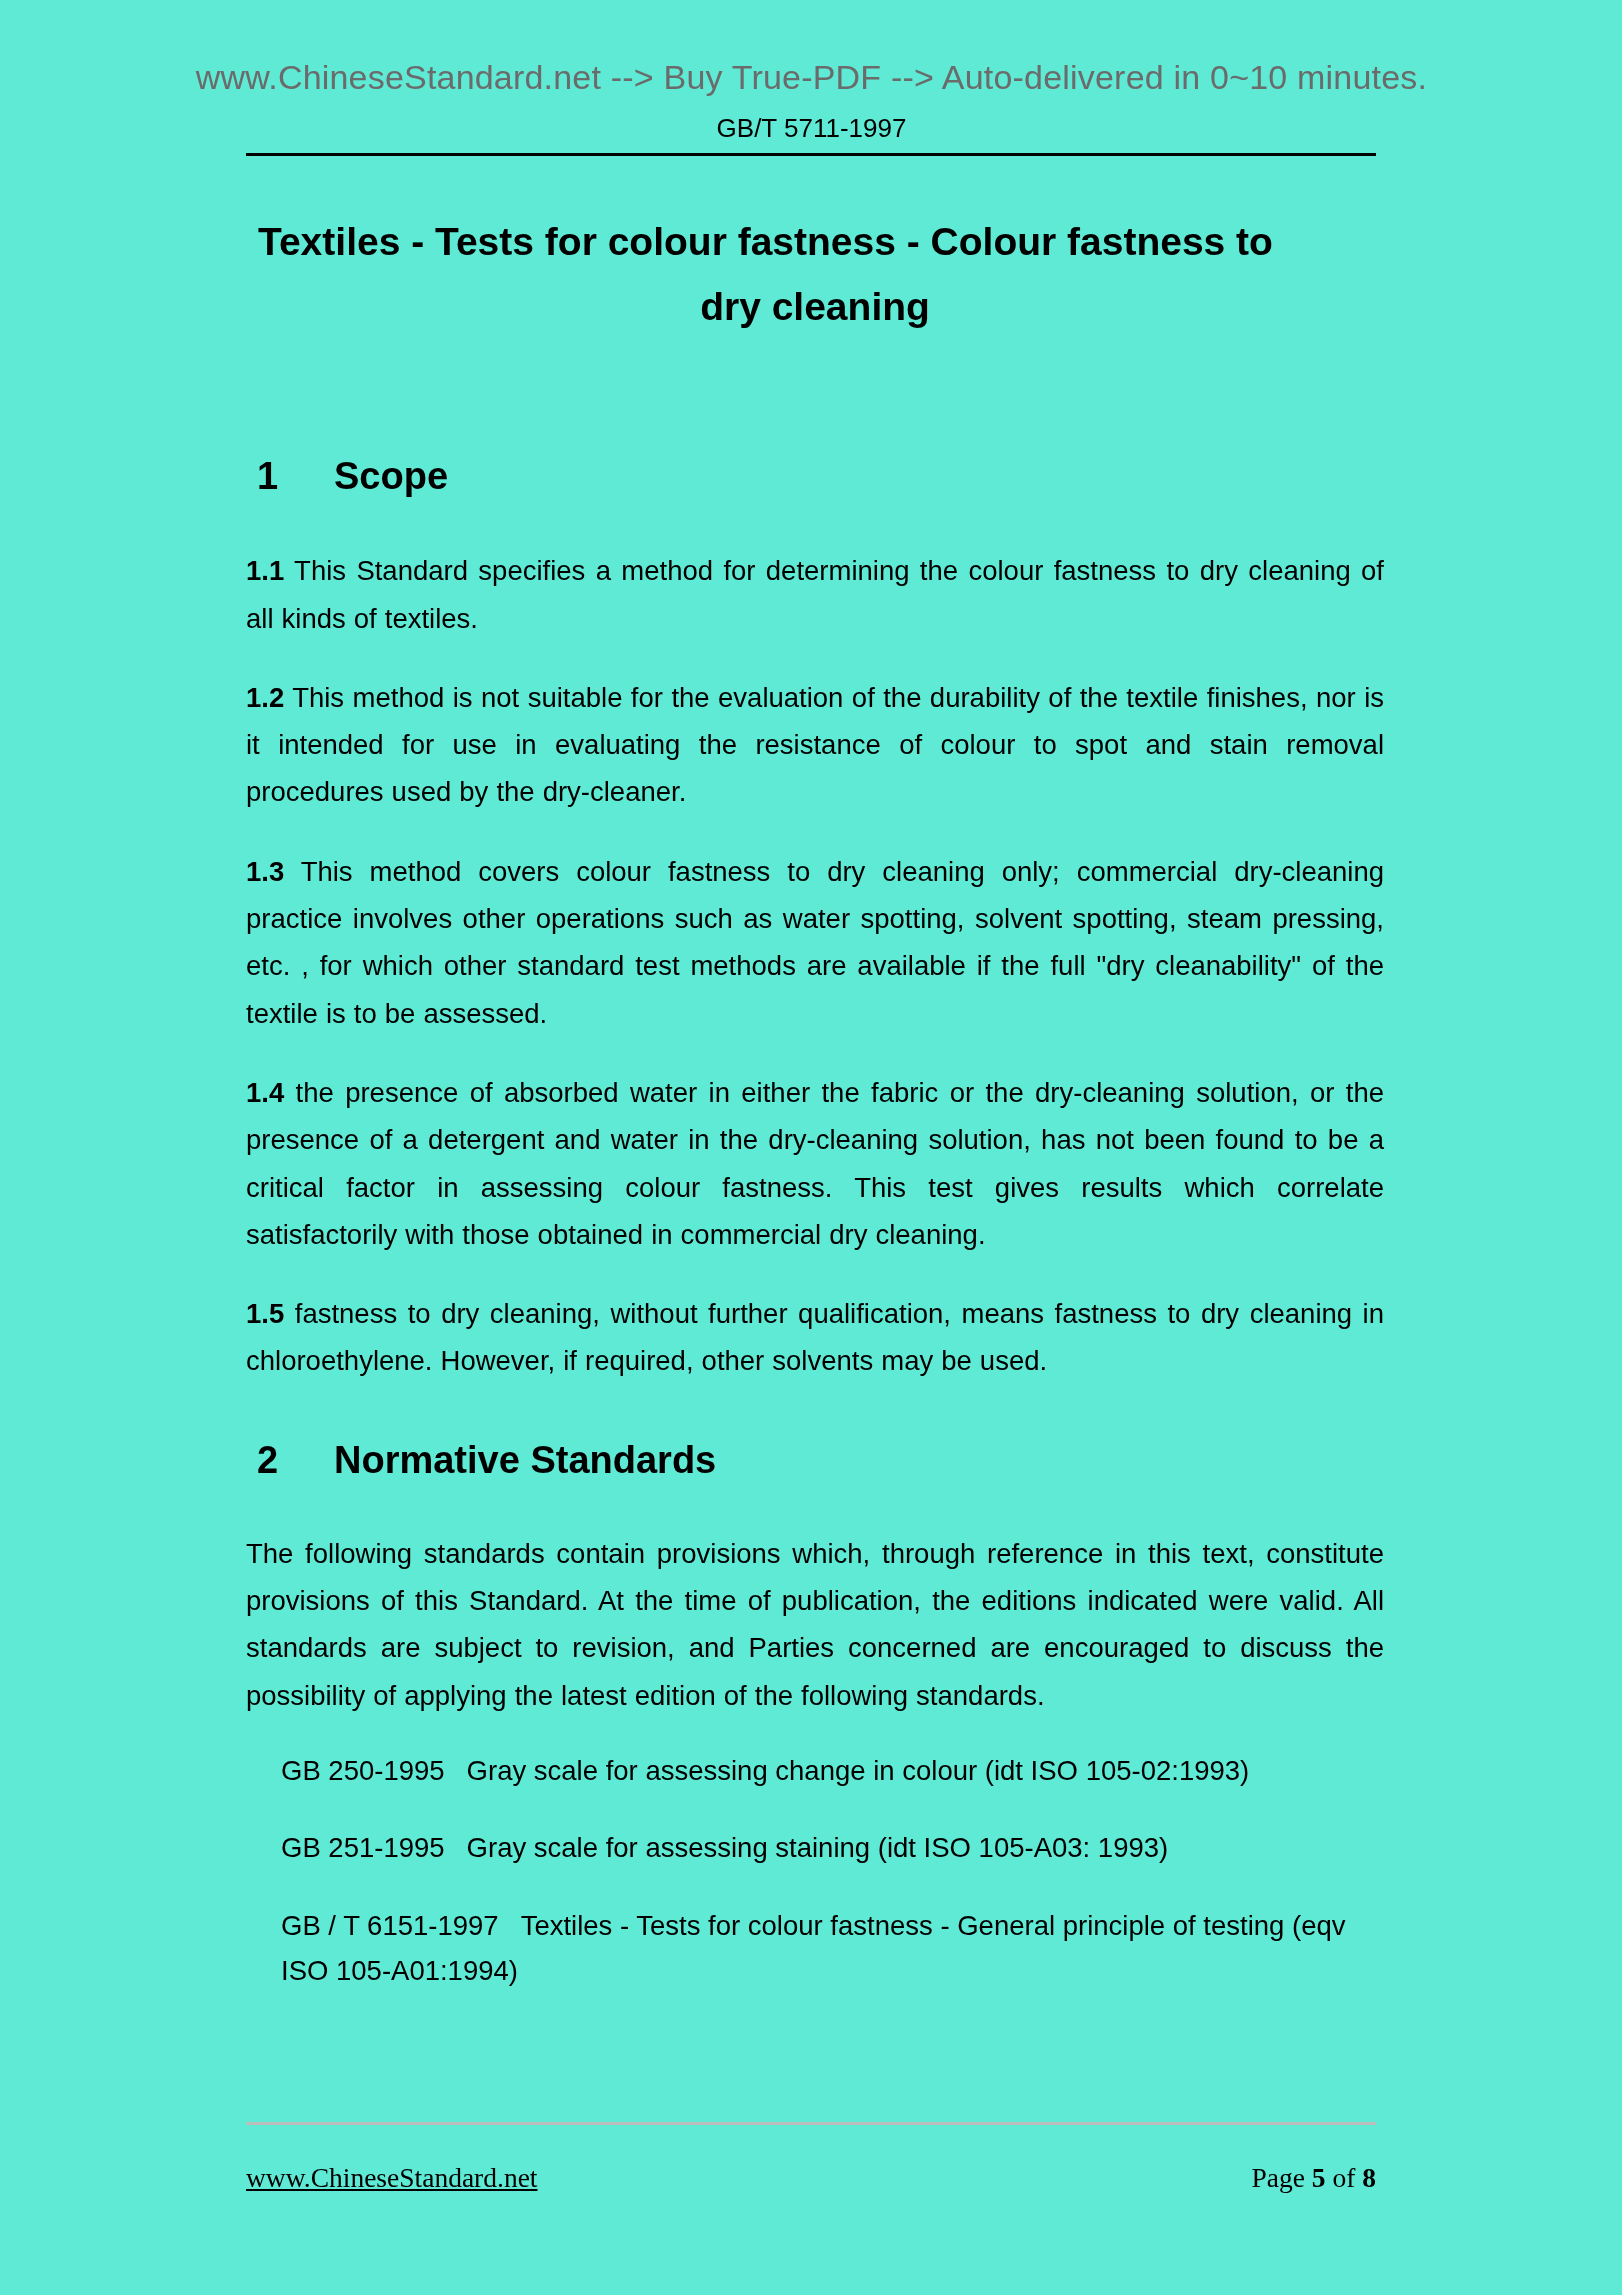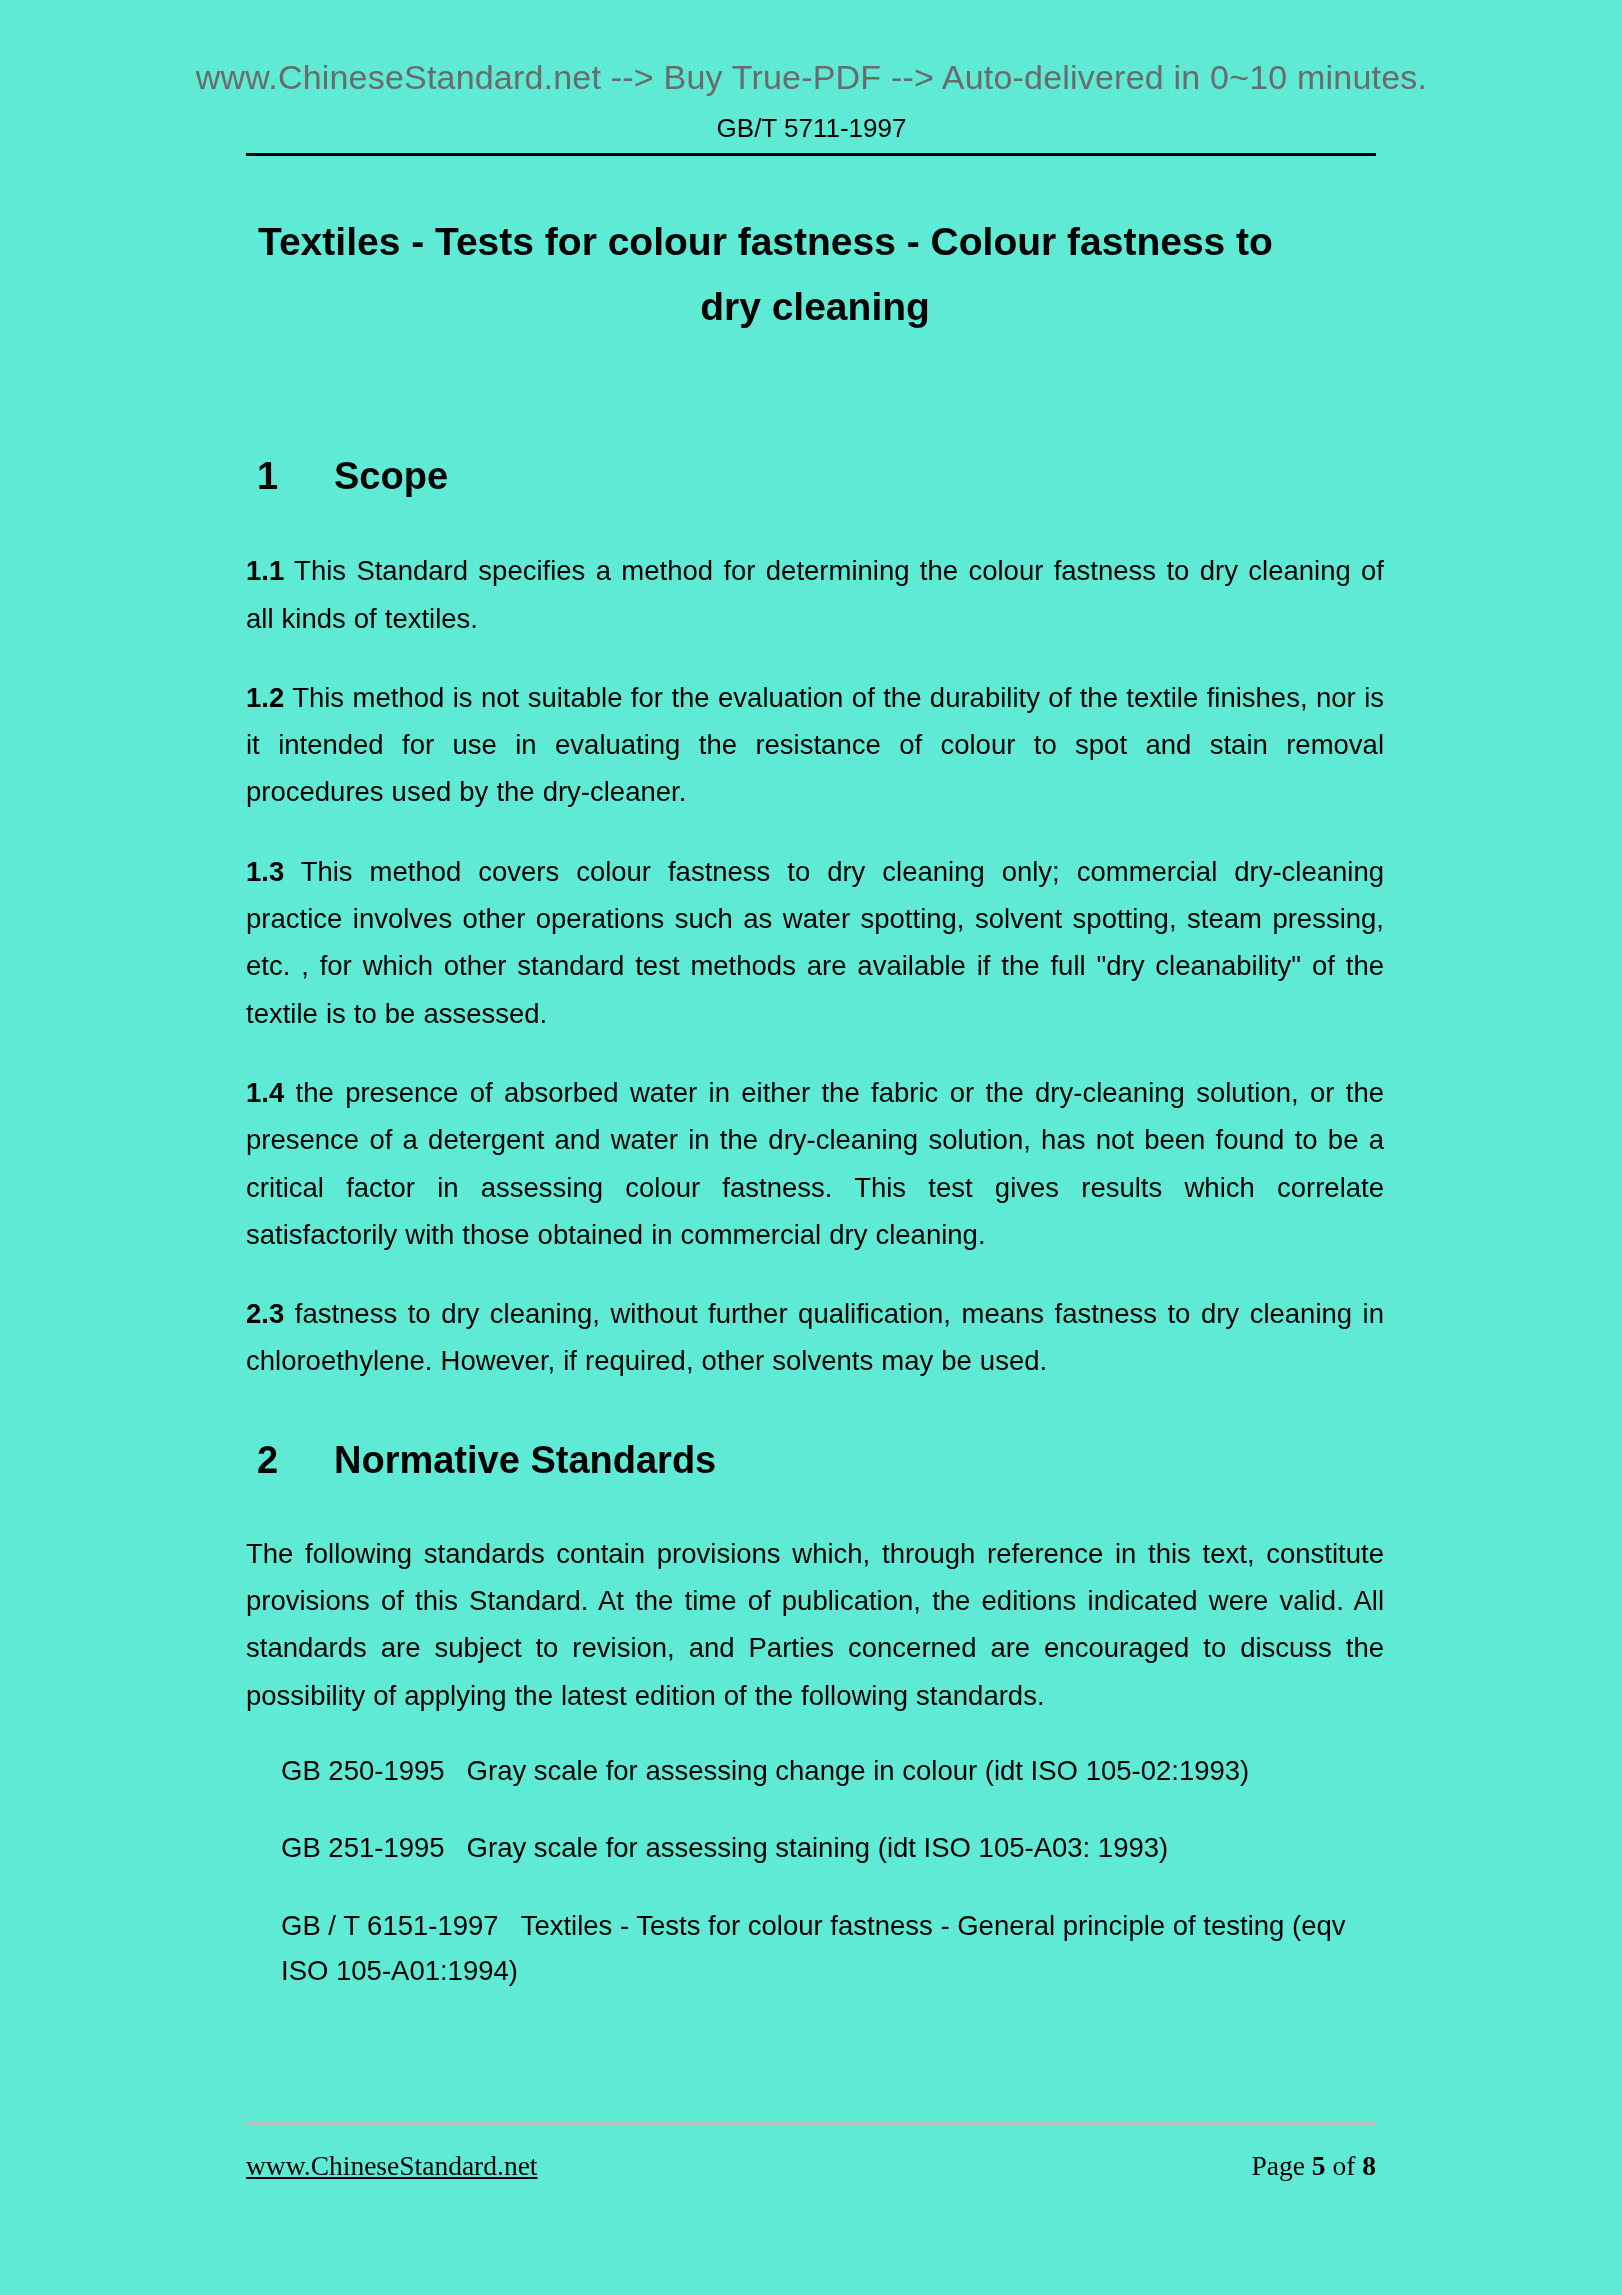"2.3" span.lbl { text: 2.3 -> 1.5 }
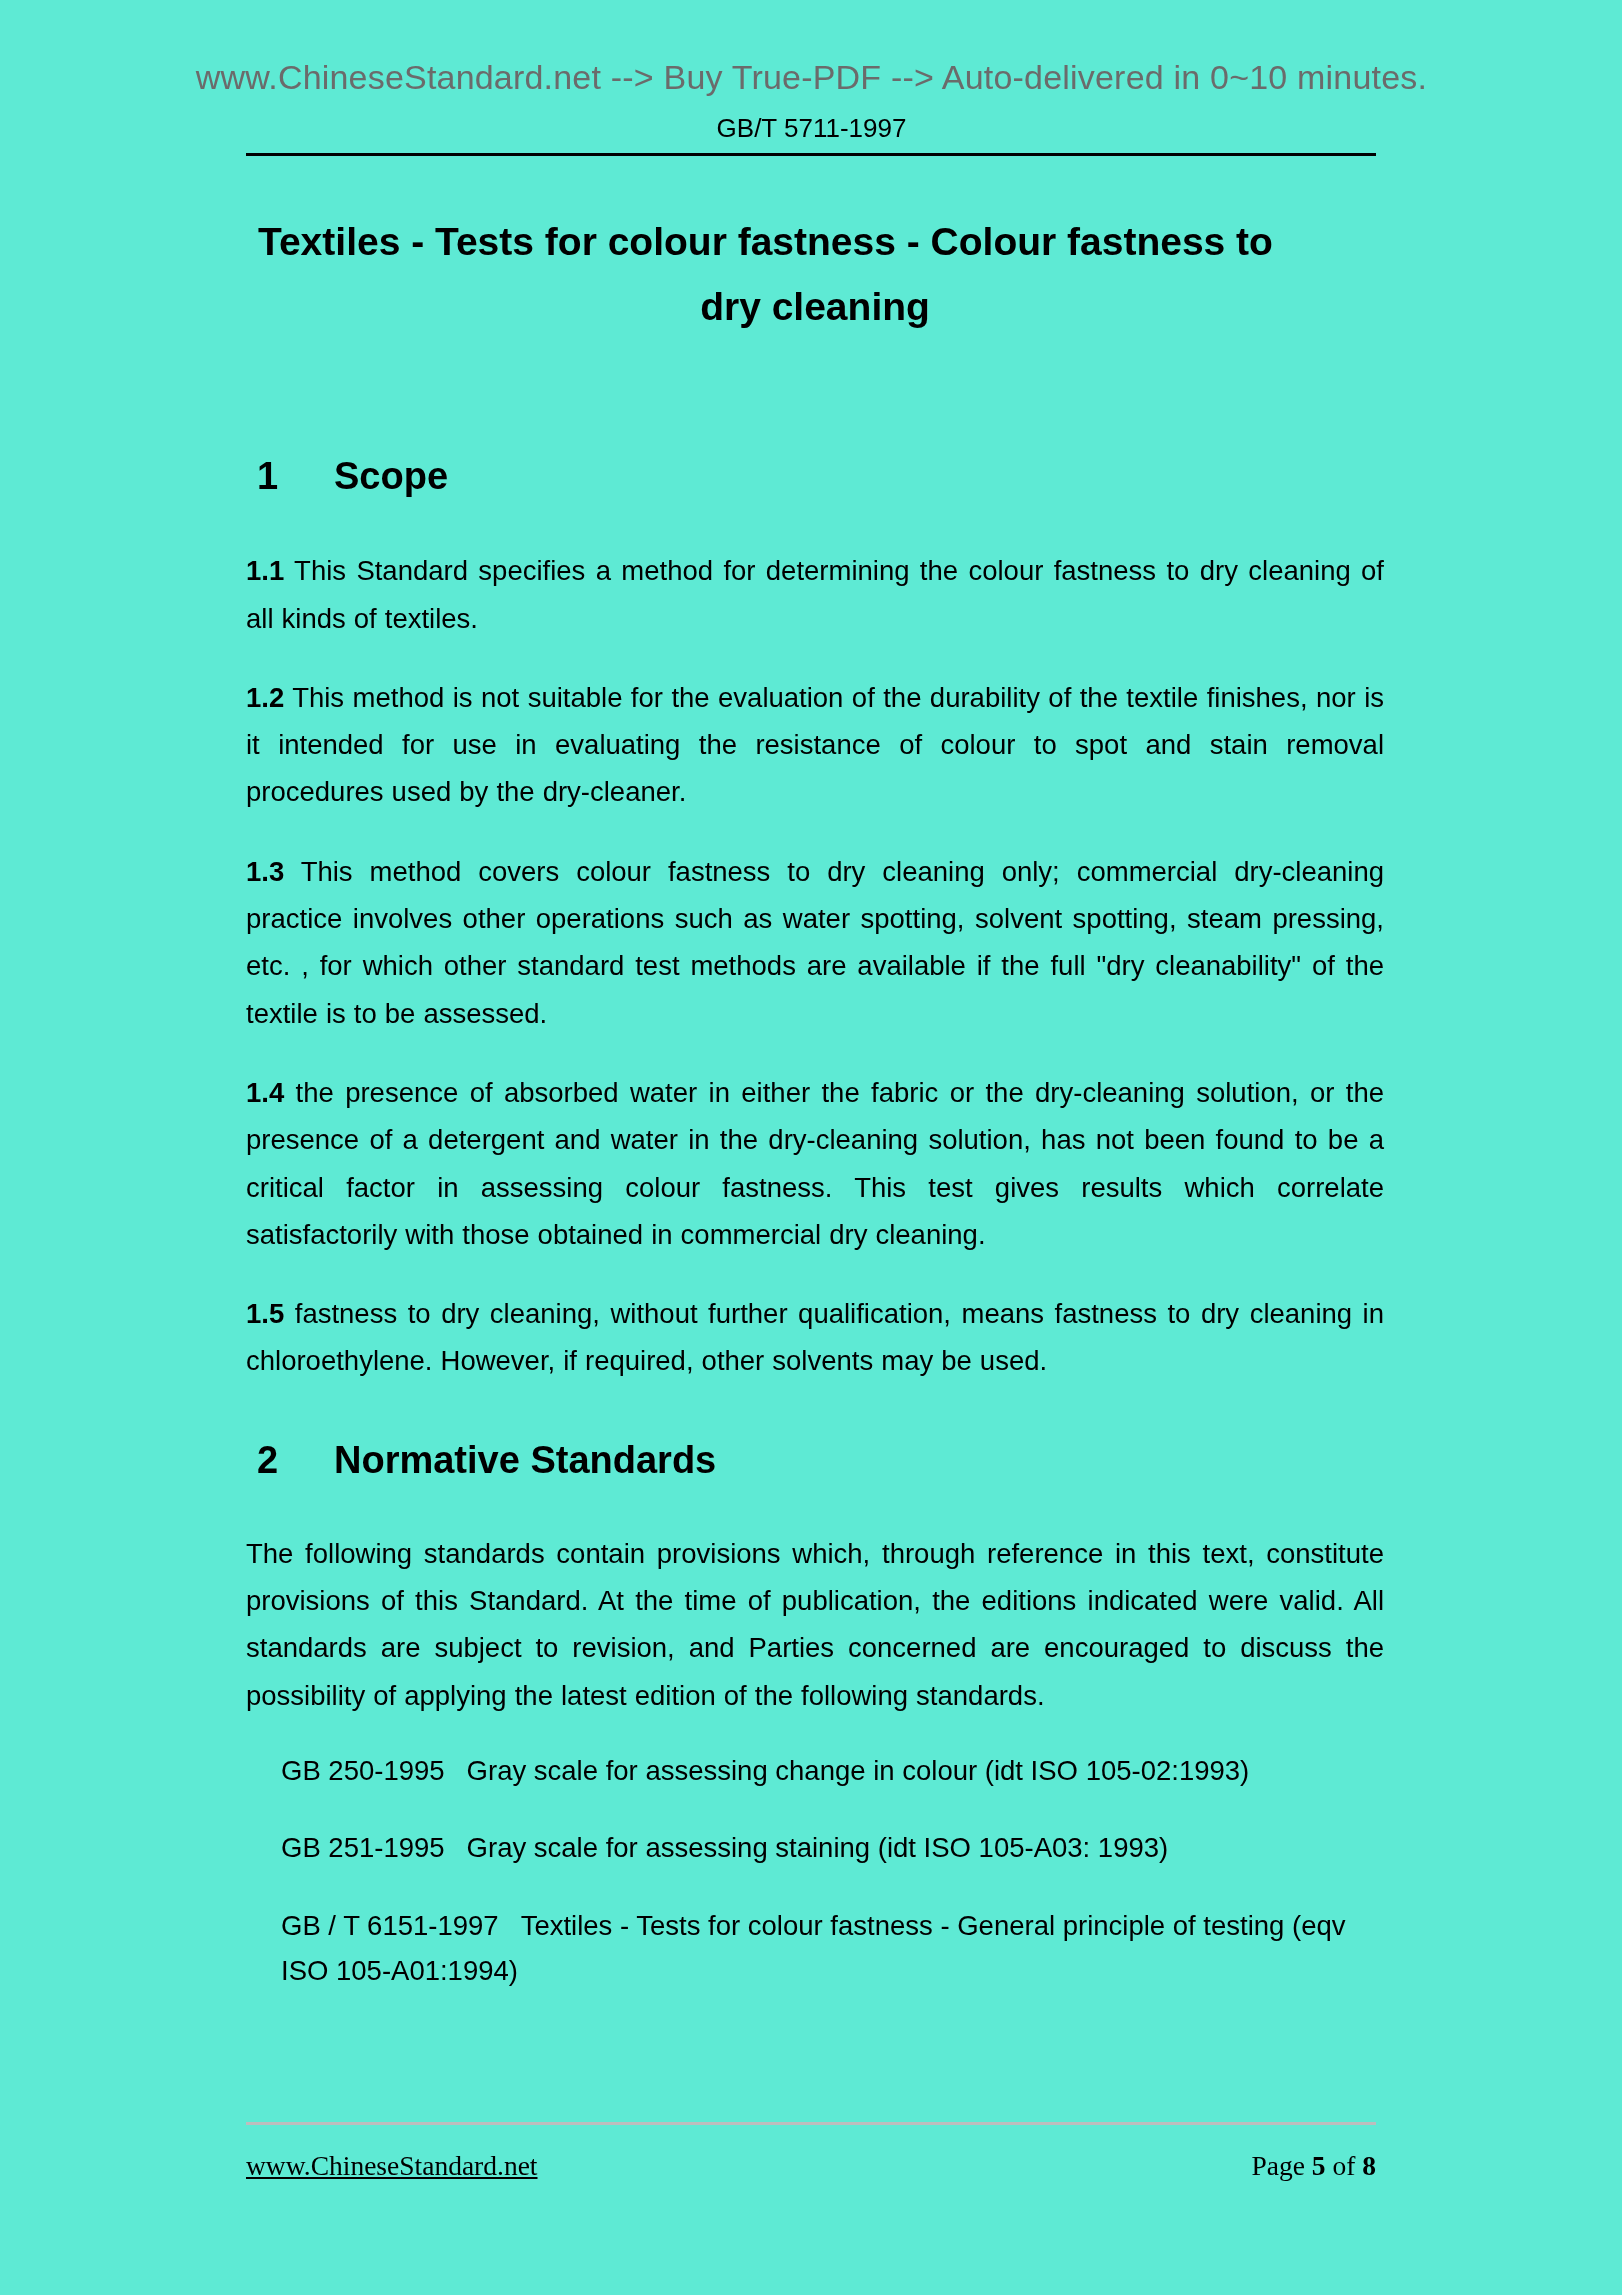"www.ChineseStandard.net" .footer-left { margin-top: none -> 12px }
